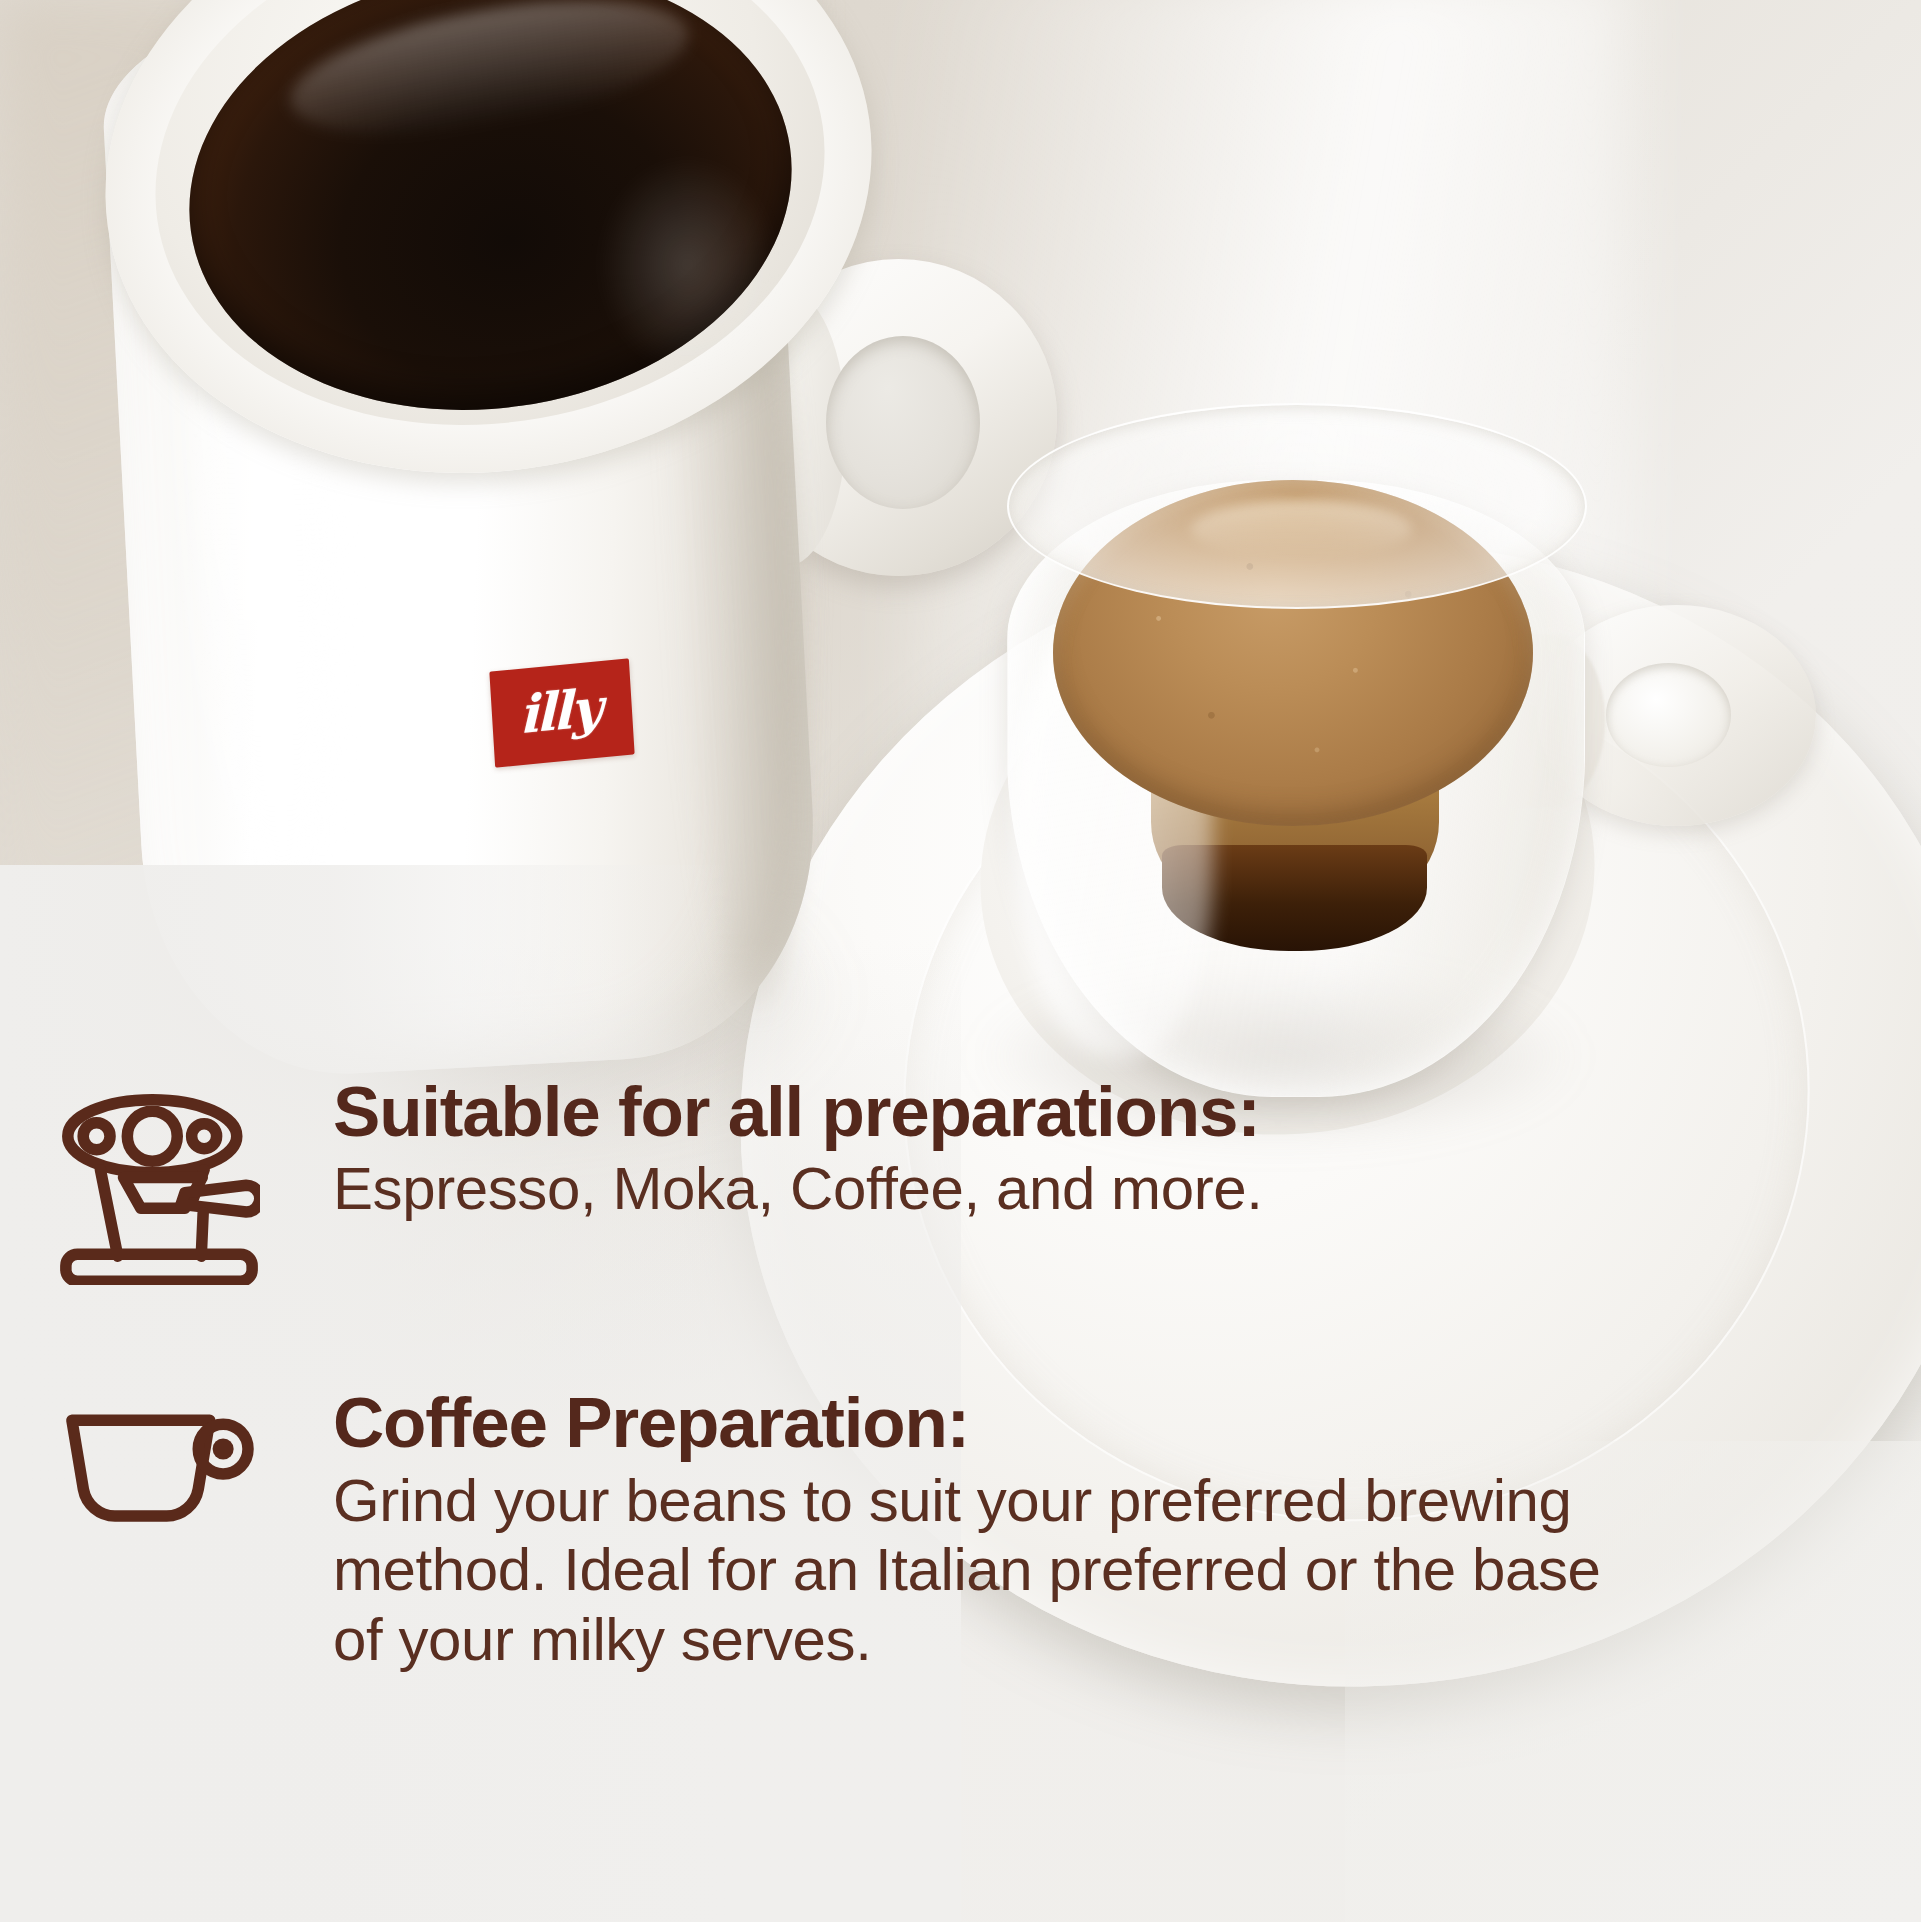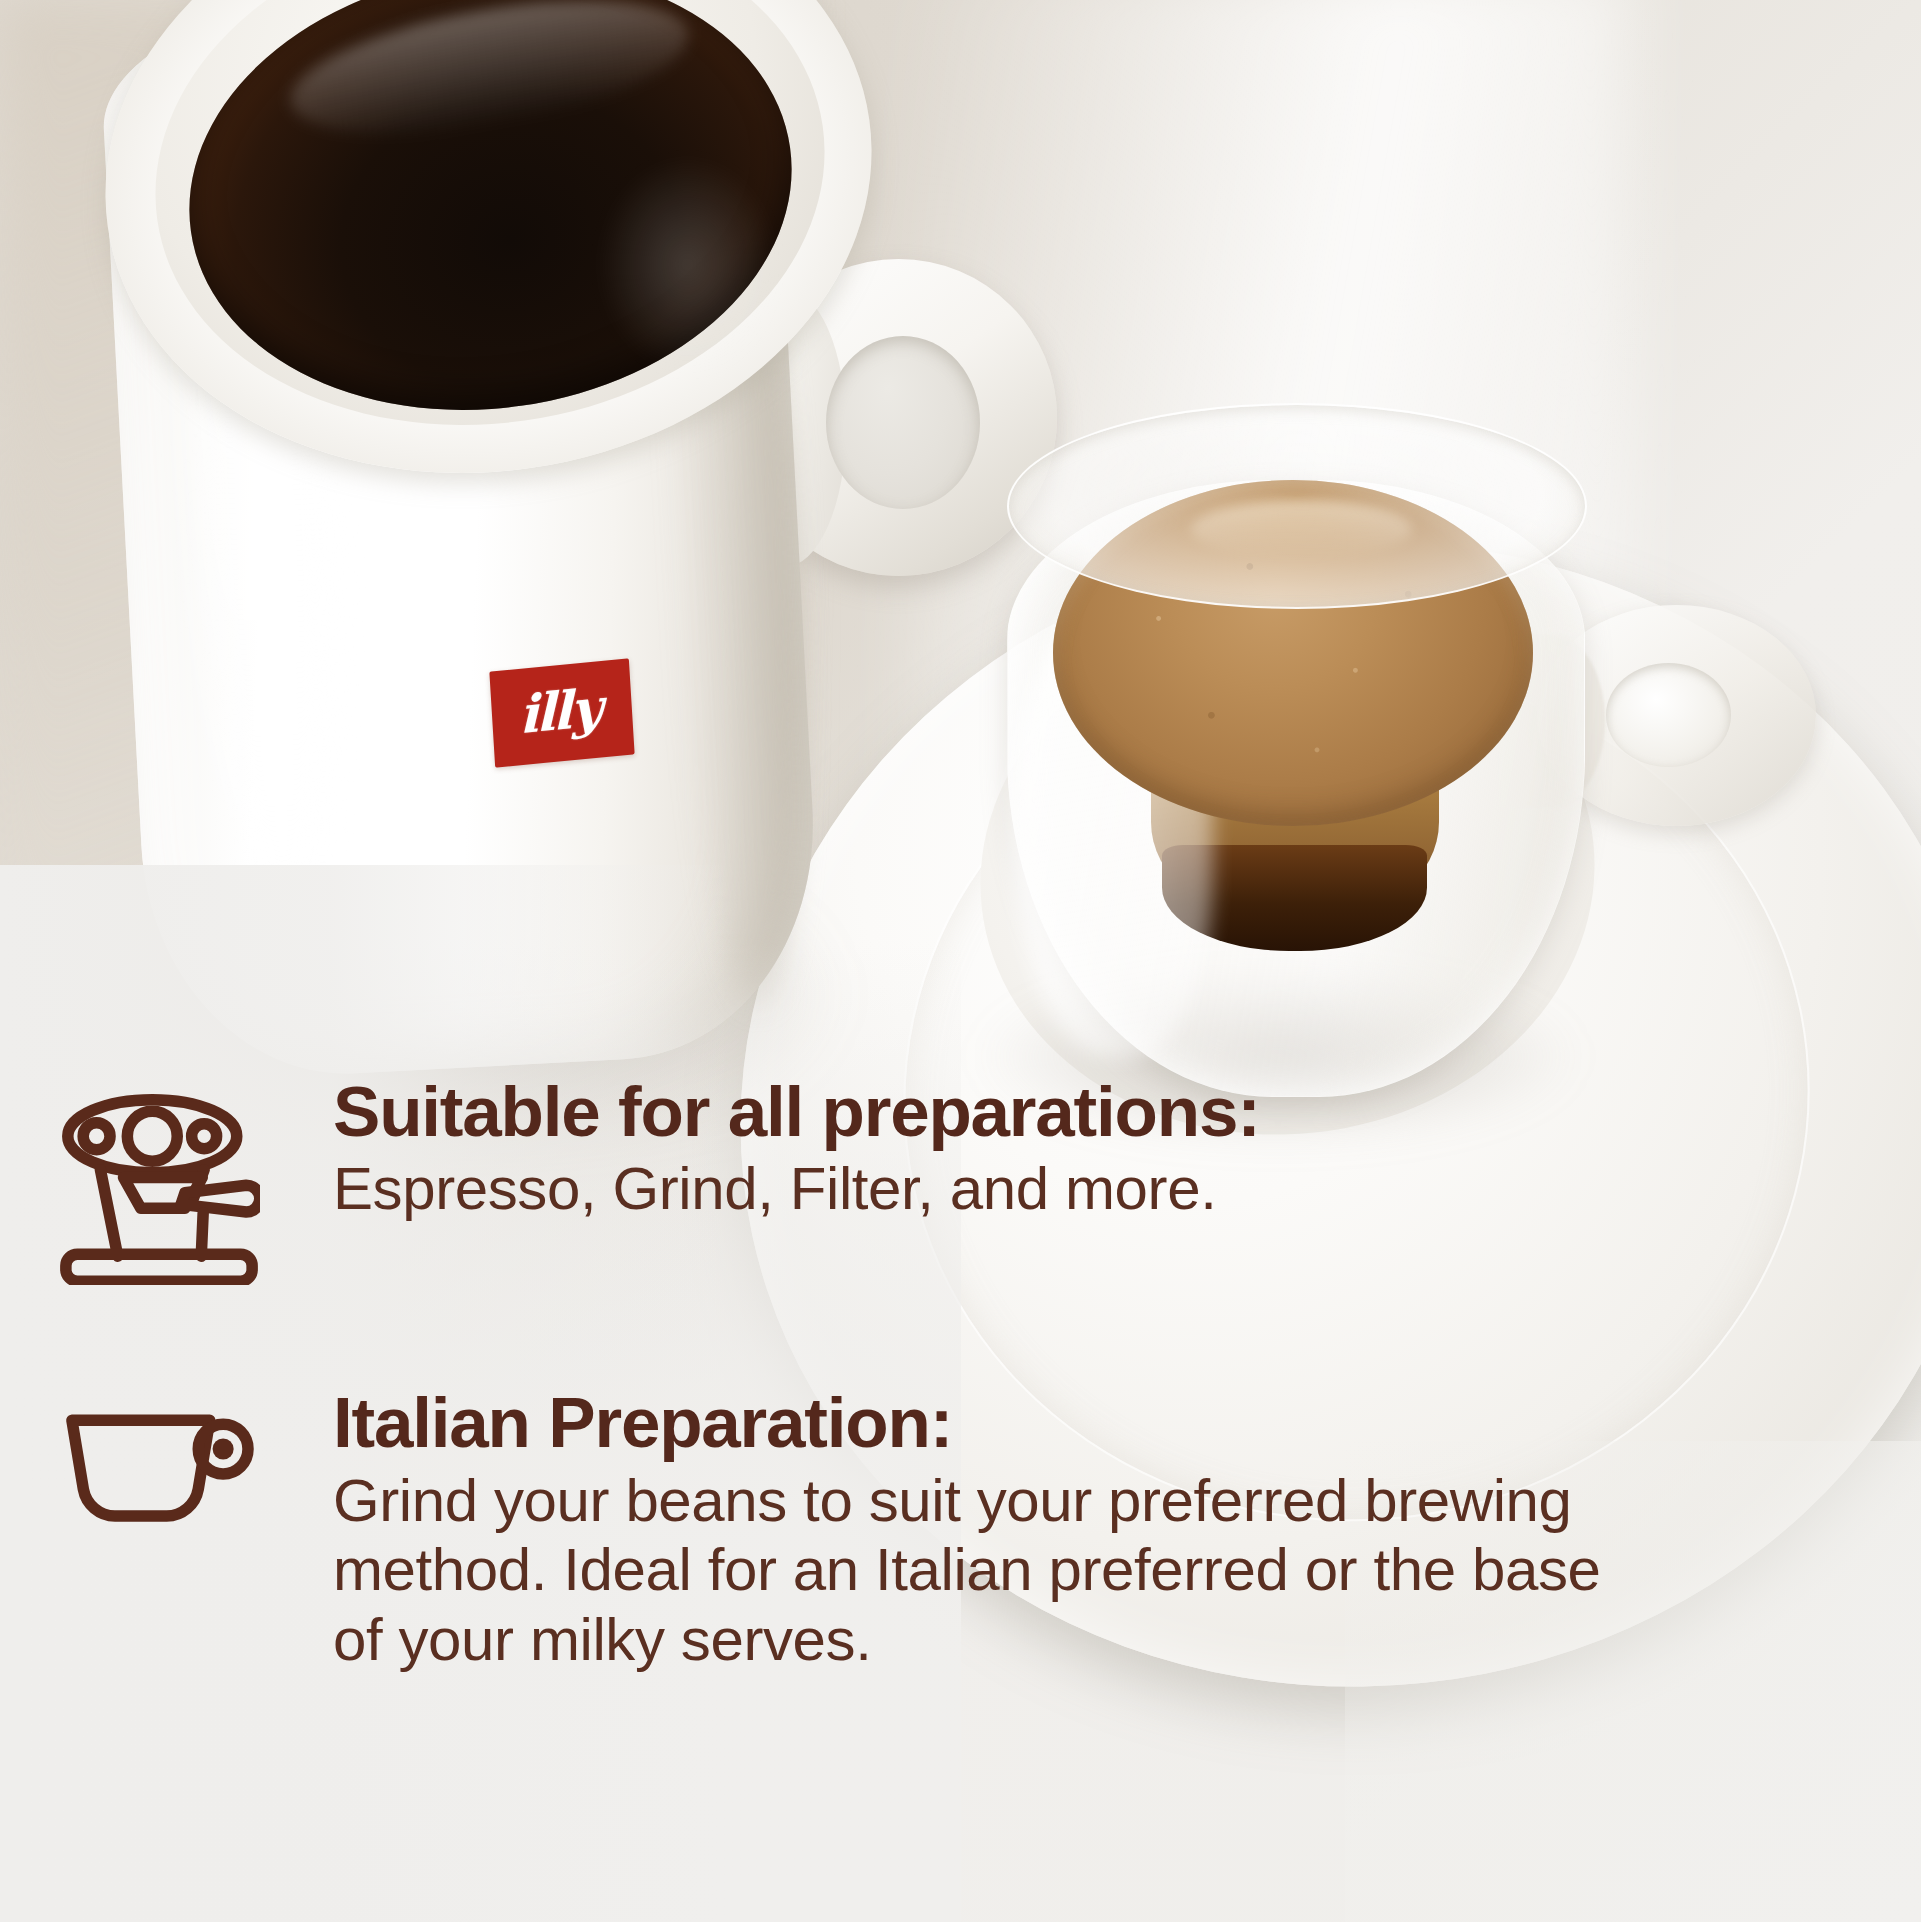"Espresso, Grind, Filter, and more." p.feature-body { text: Grind, Filter -> Moka, Coffee }
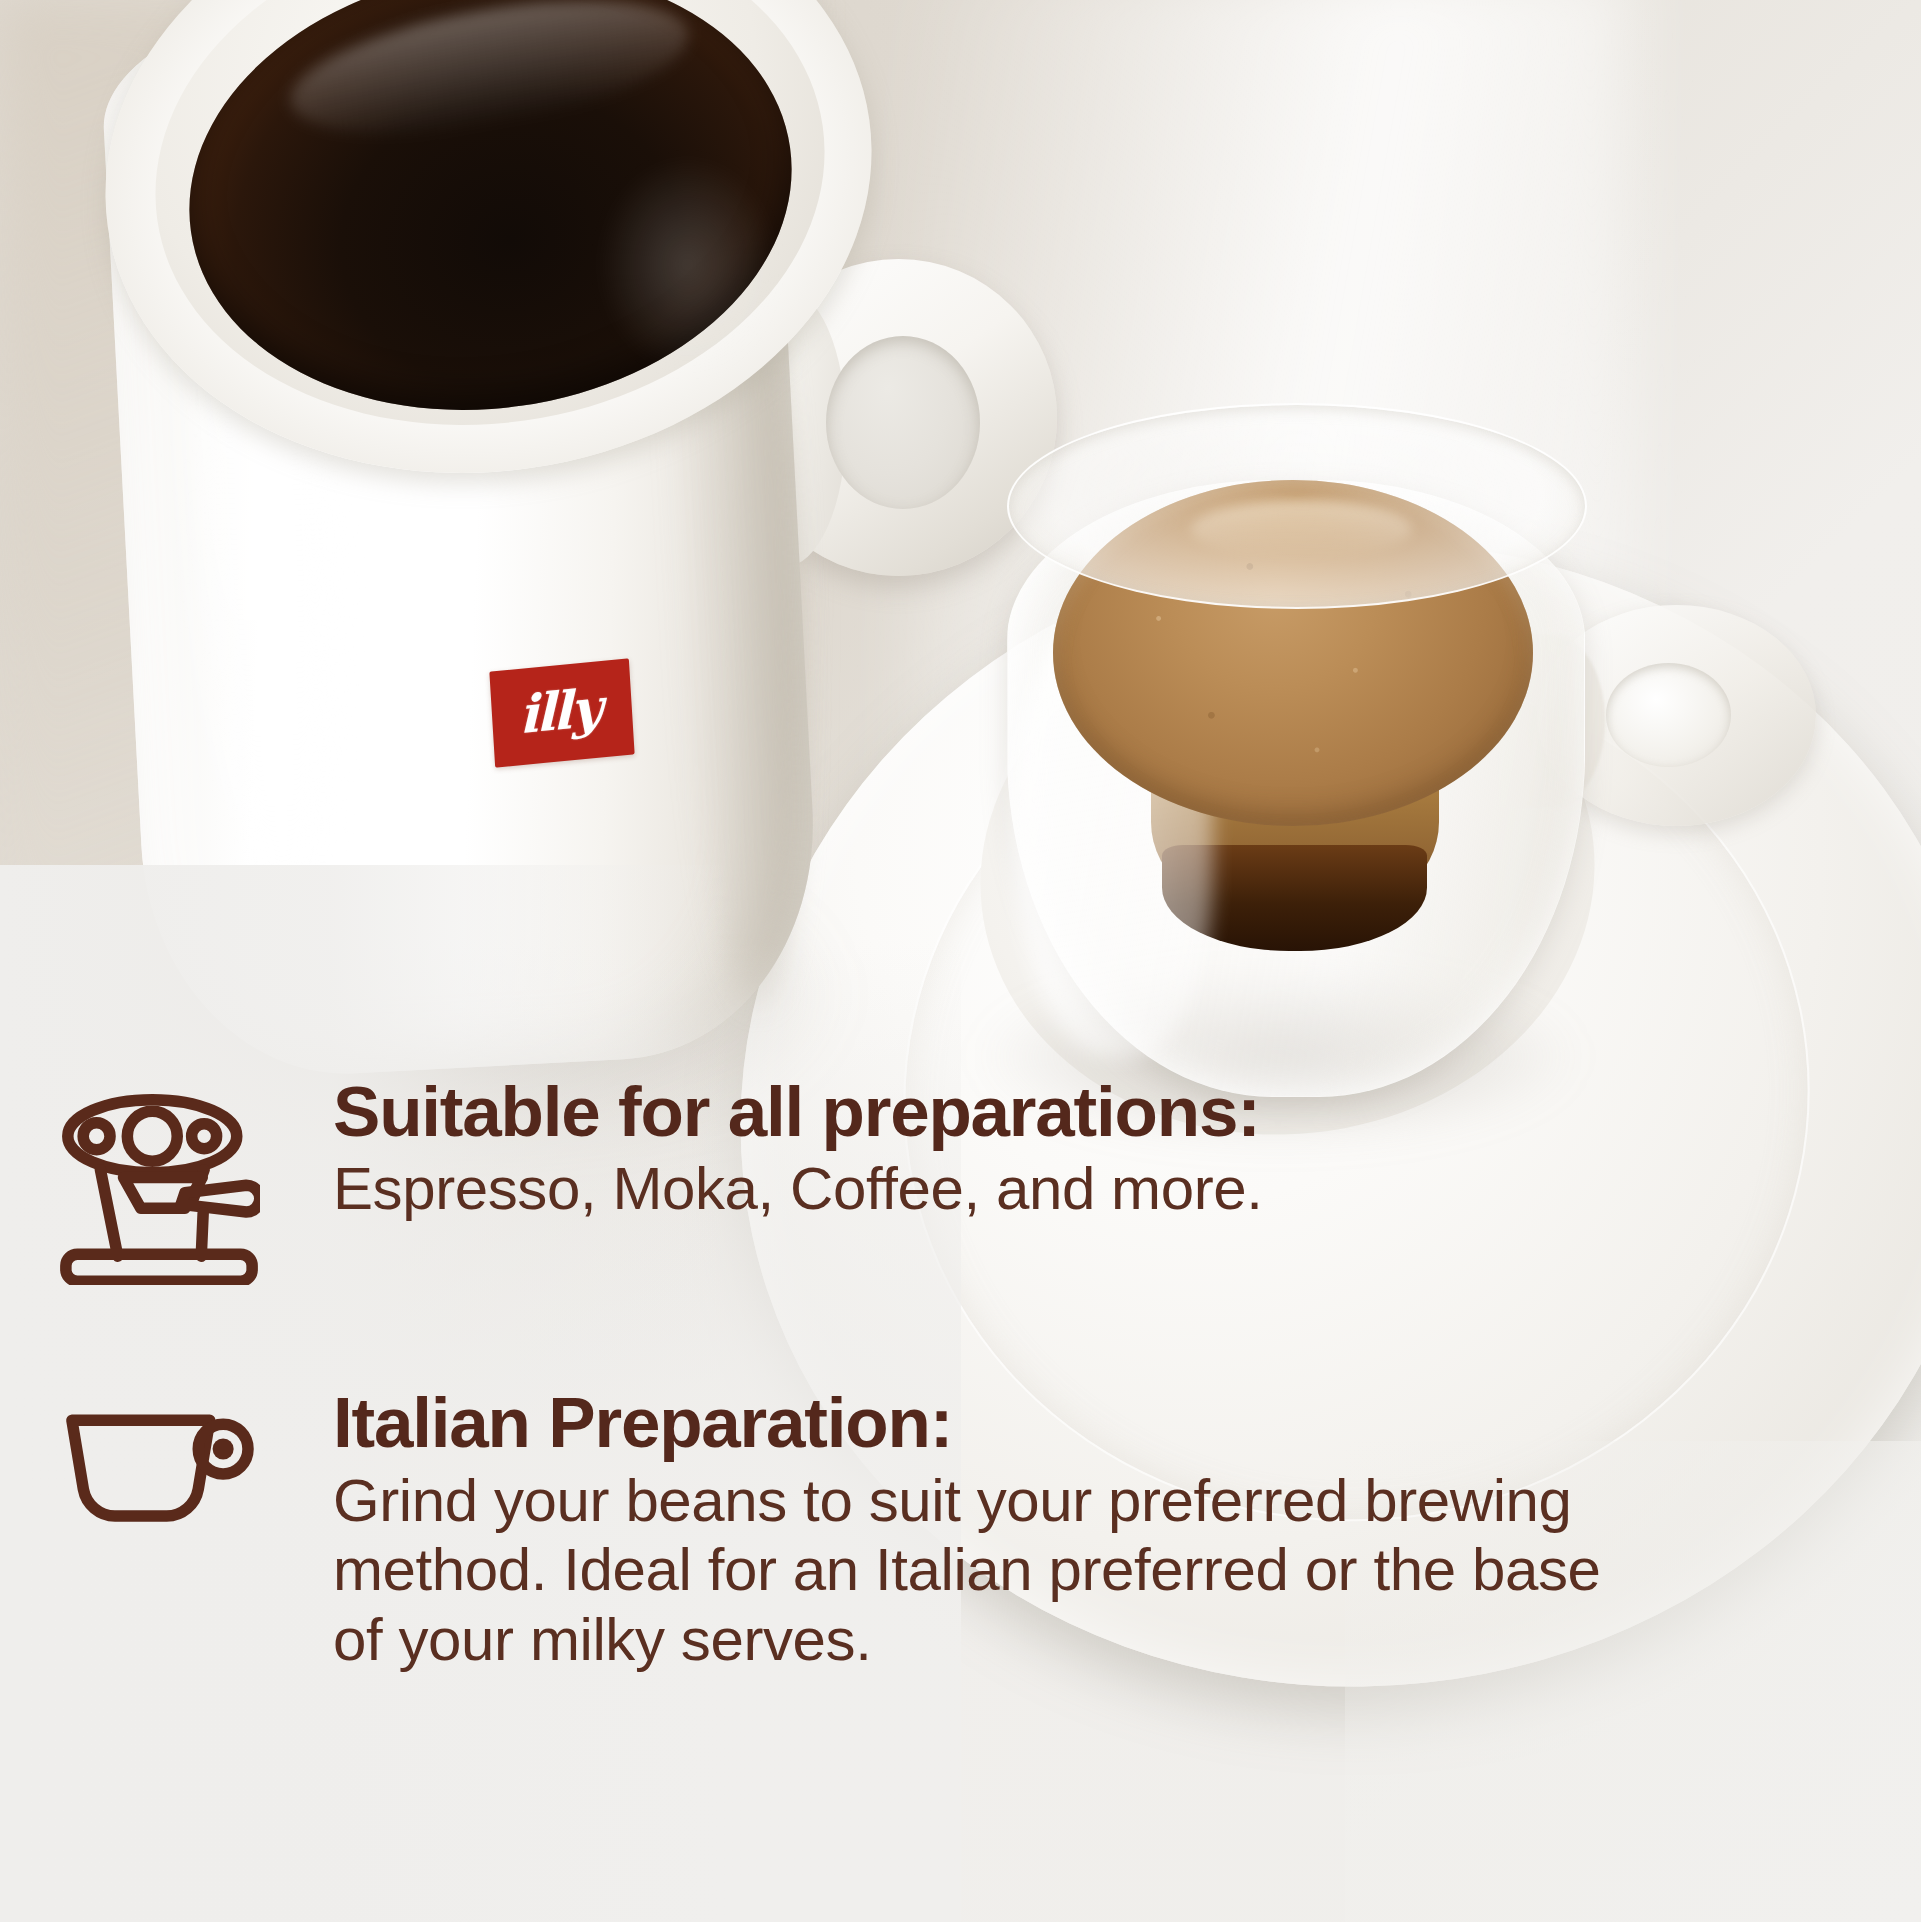"Italian Preparation:" h2.feature-title { text: Italian -> Coffee }
